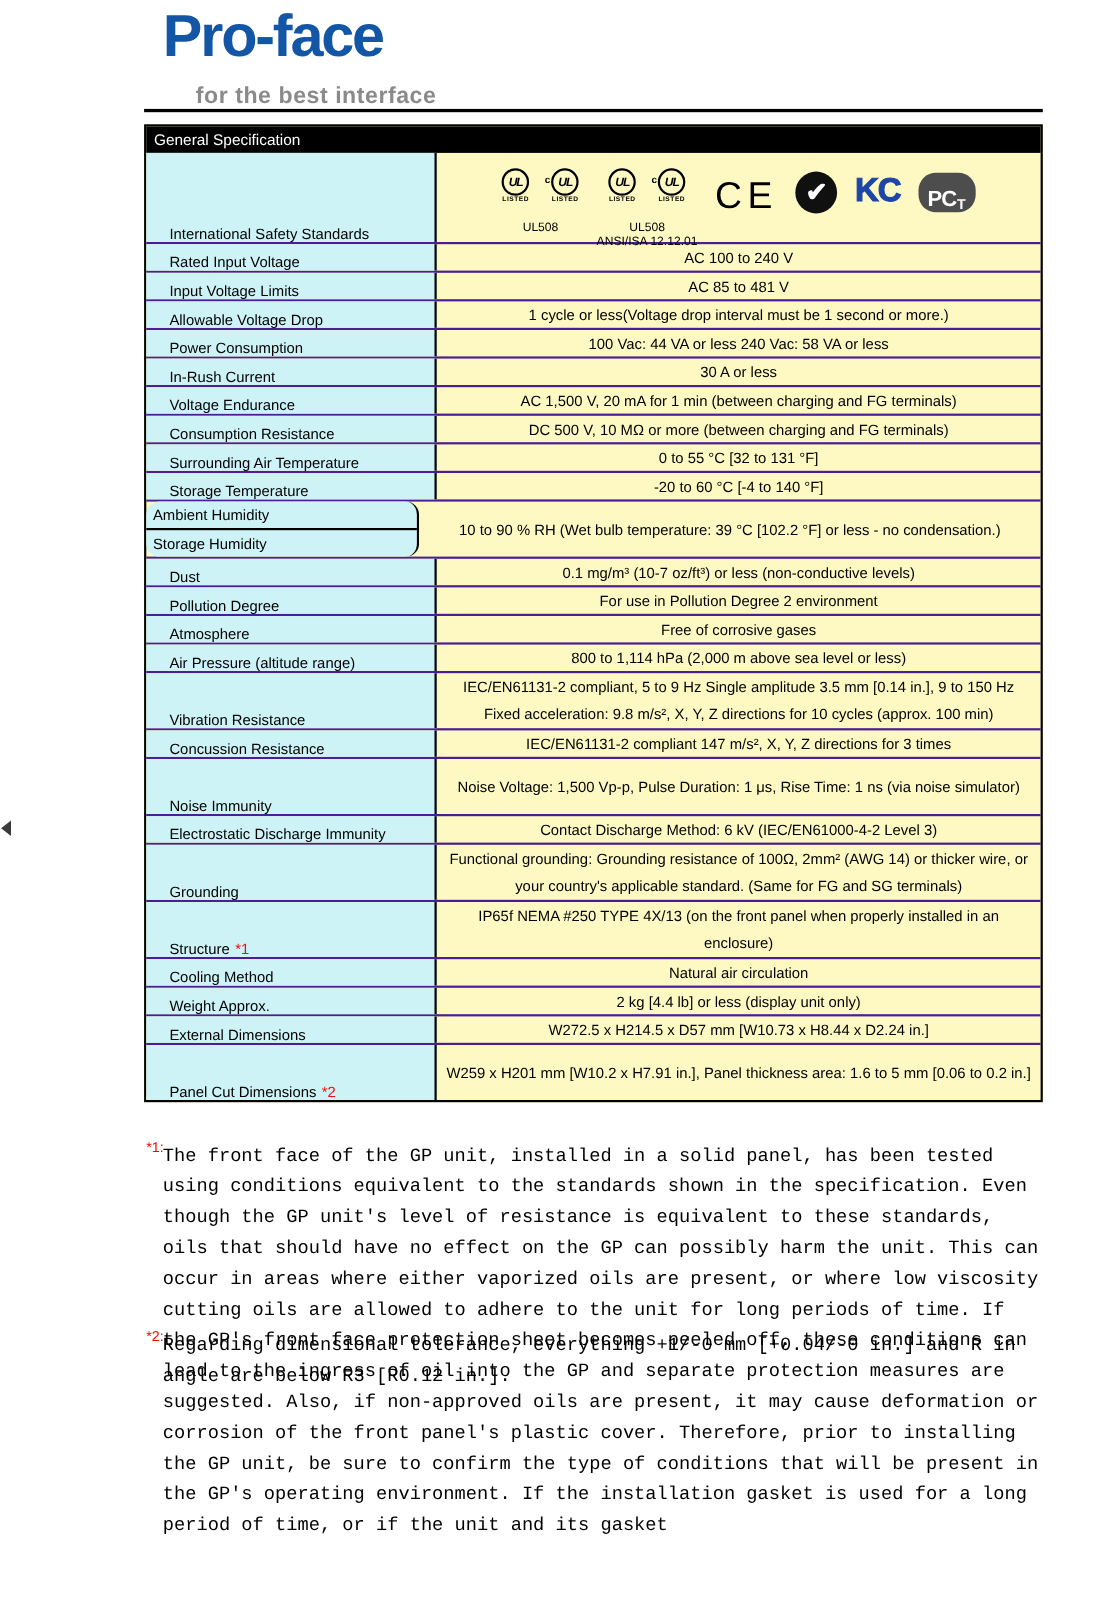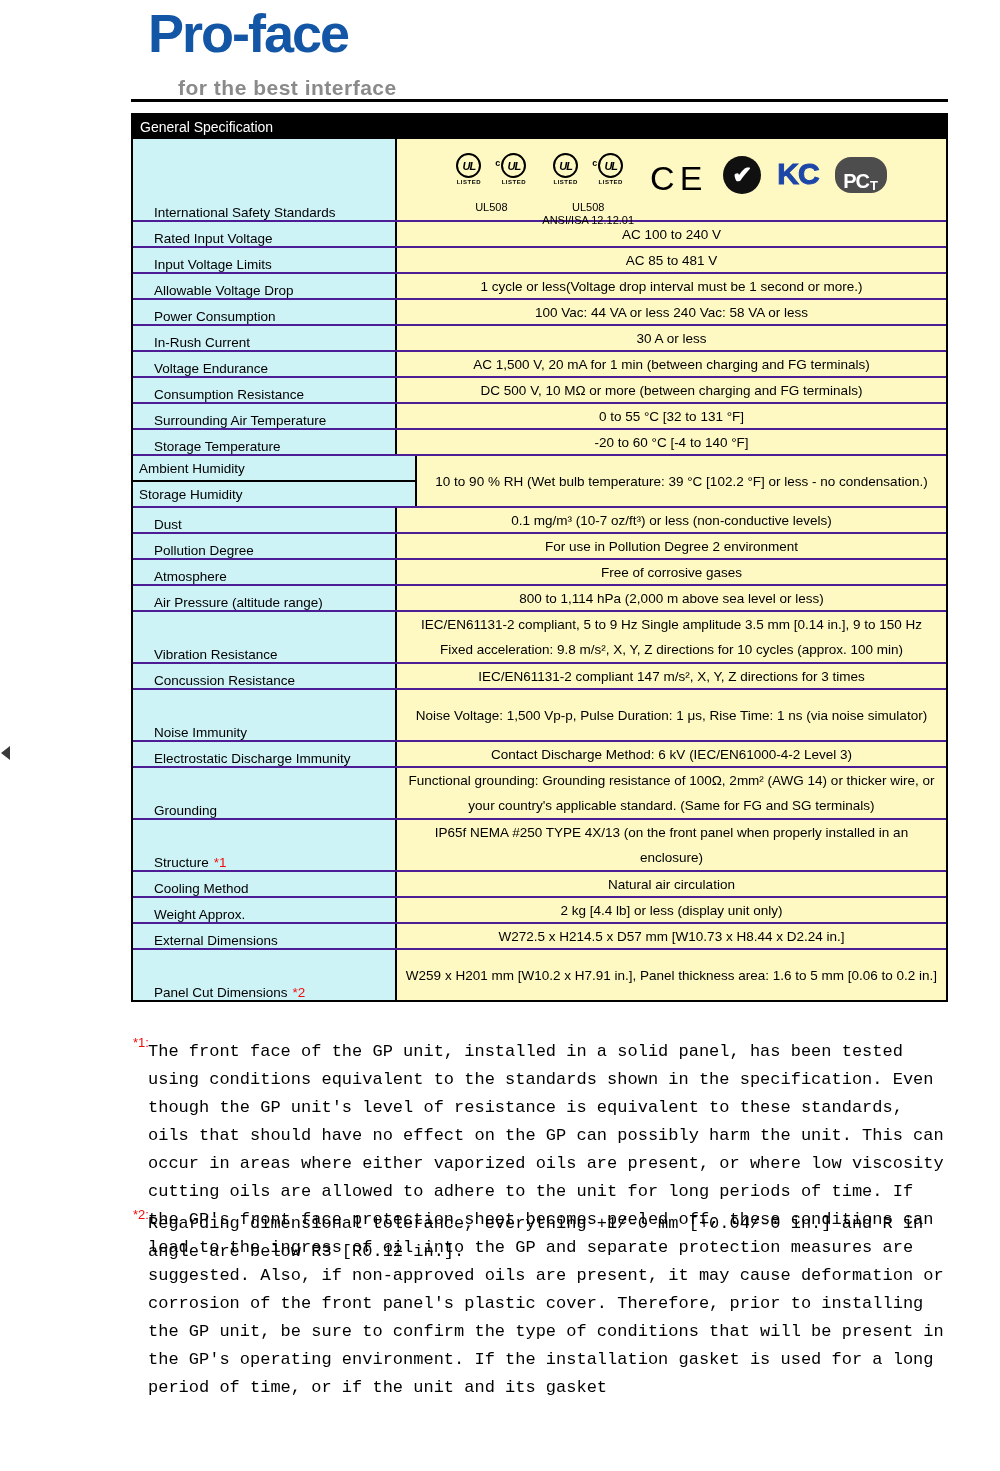"Ambient Humidity" .label-col { border-radius: none -> 12px; width: 284px -> 248px }
